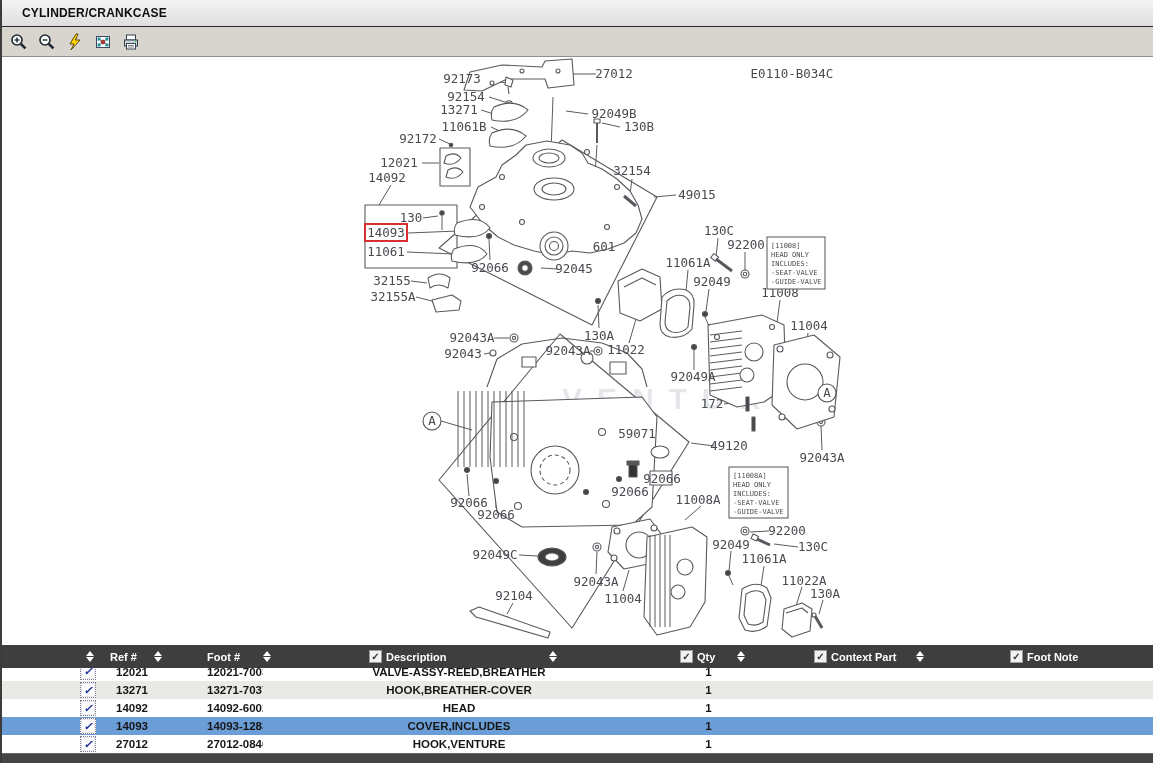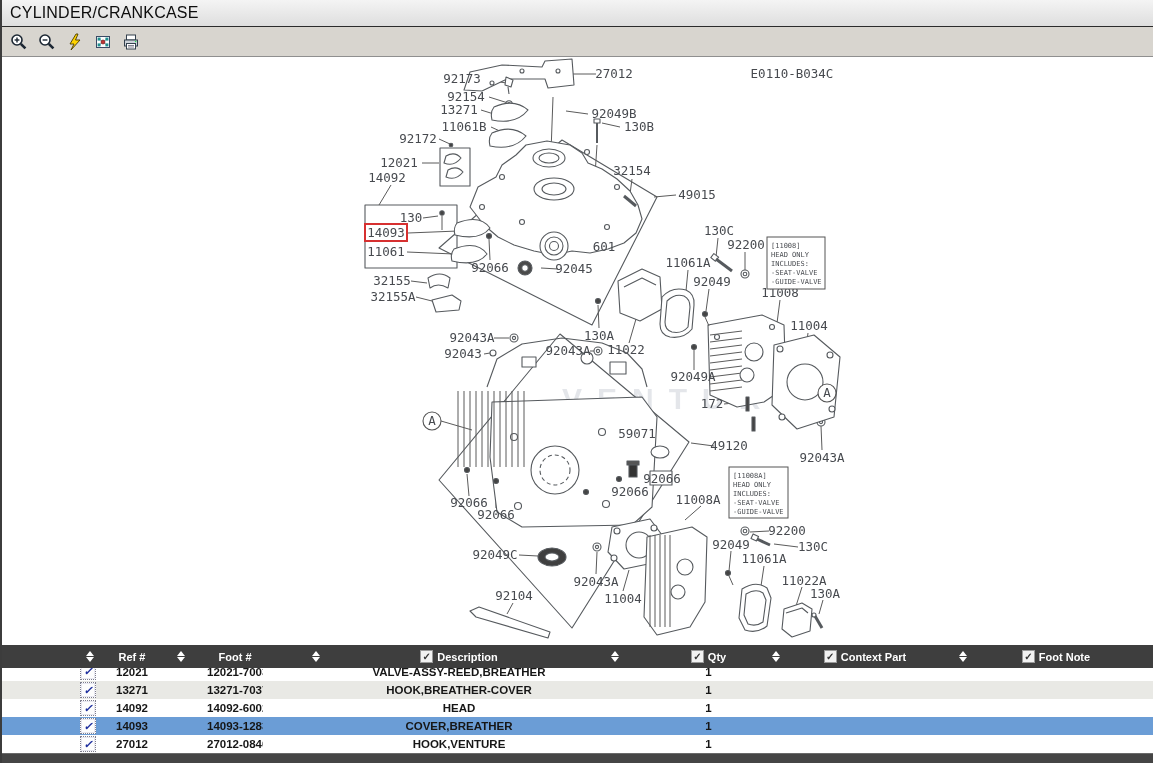"CYLINDER/CRANKCASE" .title-bar h1 { font-size: 16px -> 12px; font-weight: normal -> bold; margin: 0 -> 12px }
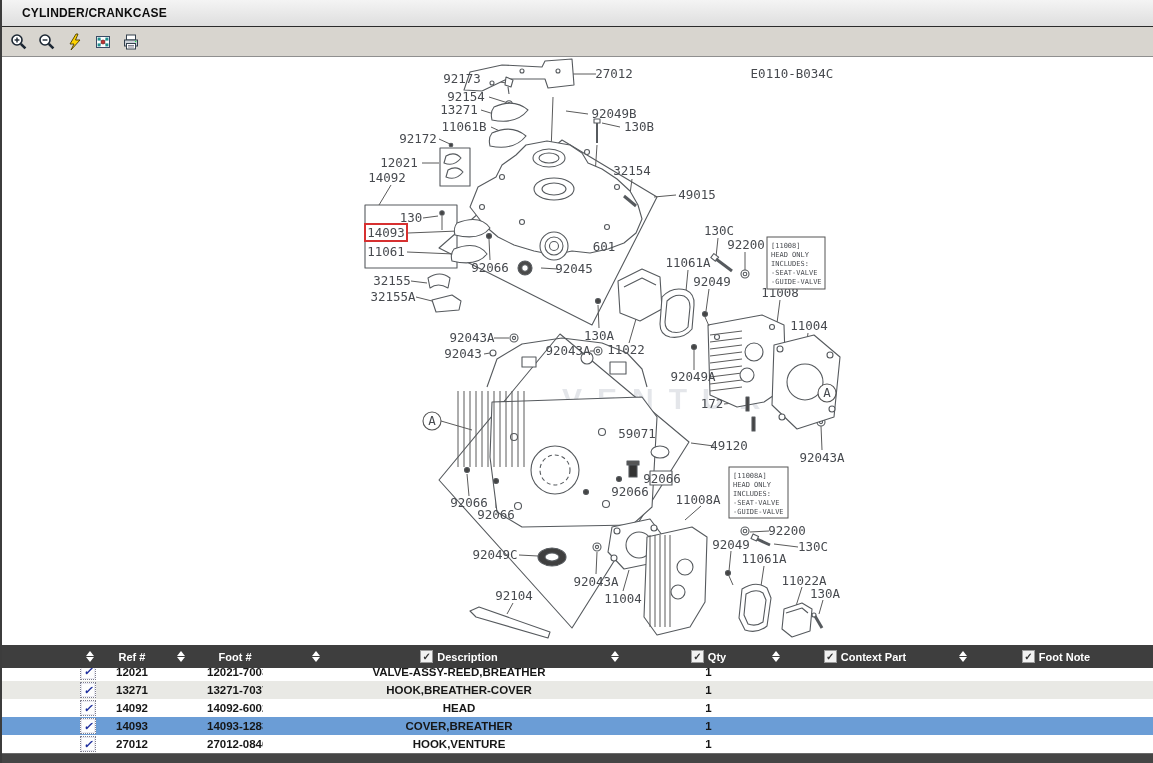"Ref #" .grid-head .hcell { justify-content: center -> flex-start }
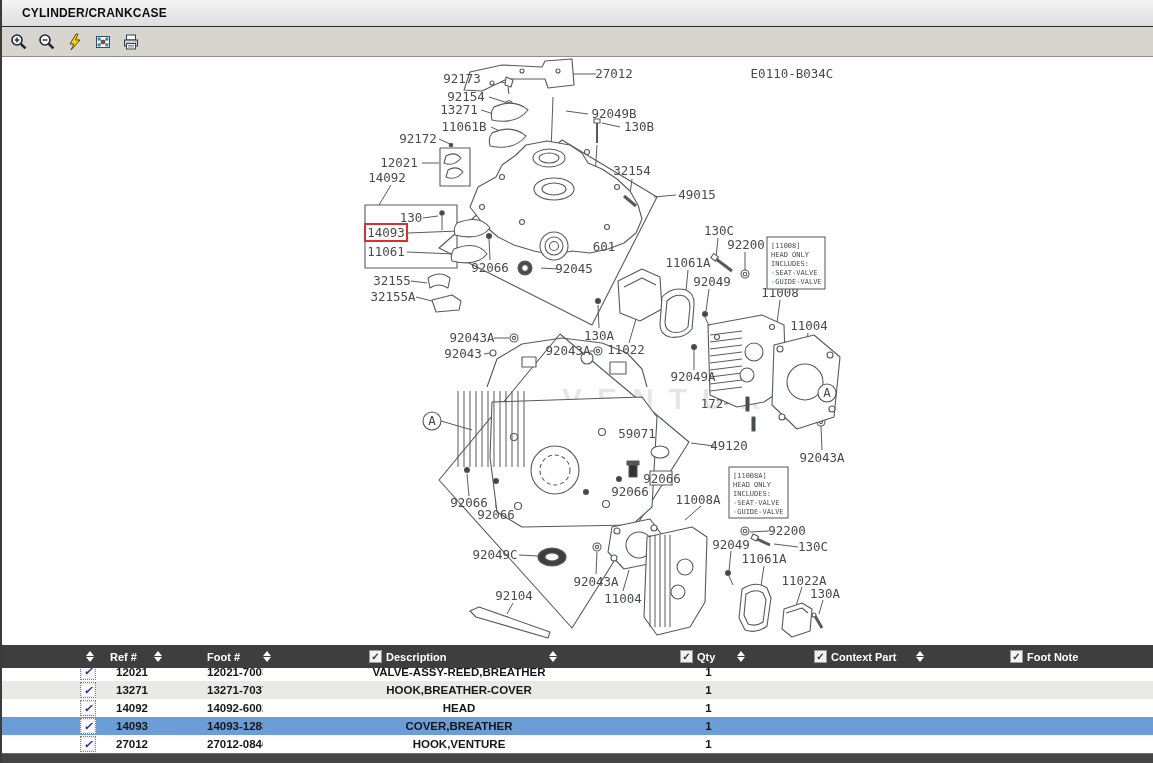"COVER,BREATHER" div.cell { text: COVER,BREATHER -> COVER,INCLUDES }
